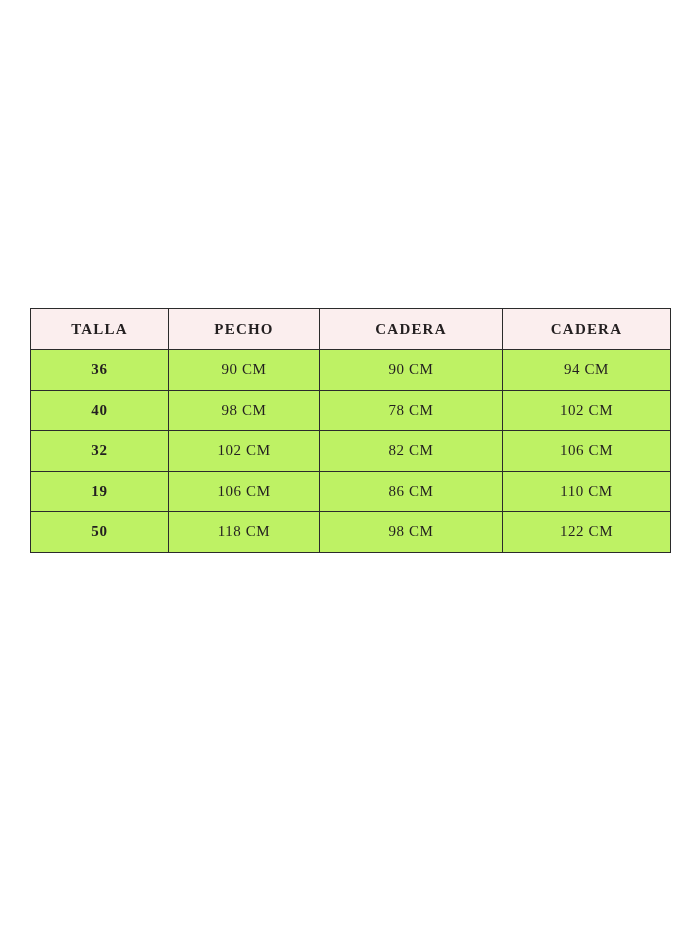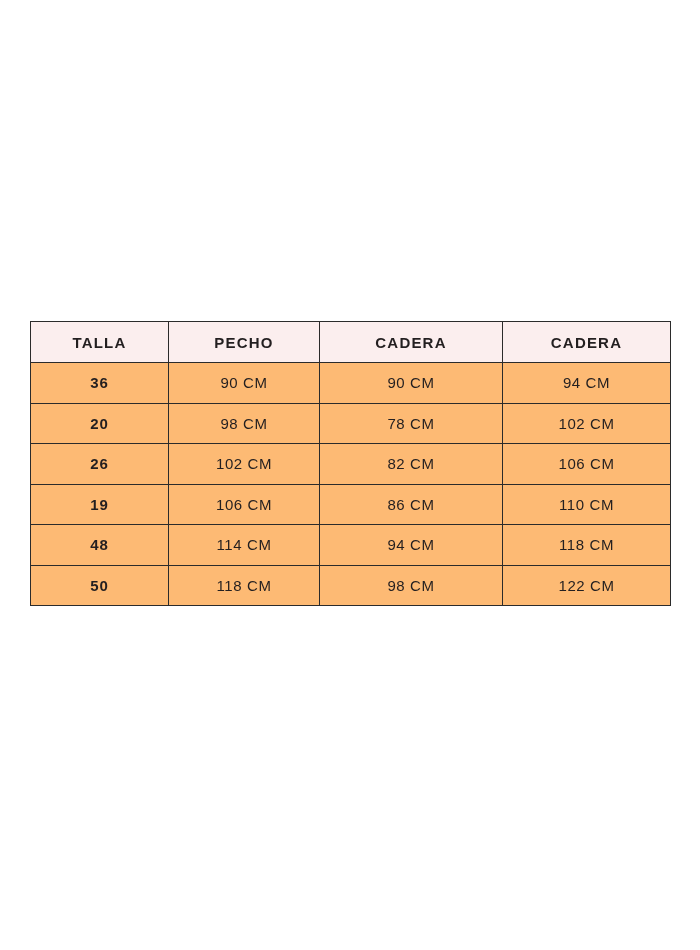"TALLA" .size-table-wrap { font-family: none -> Liberation Serif, serif; top: 321px -> 308px }
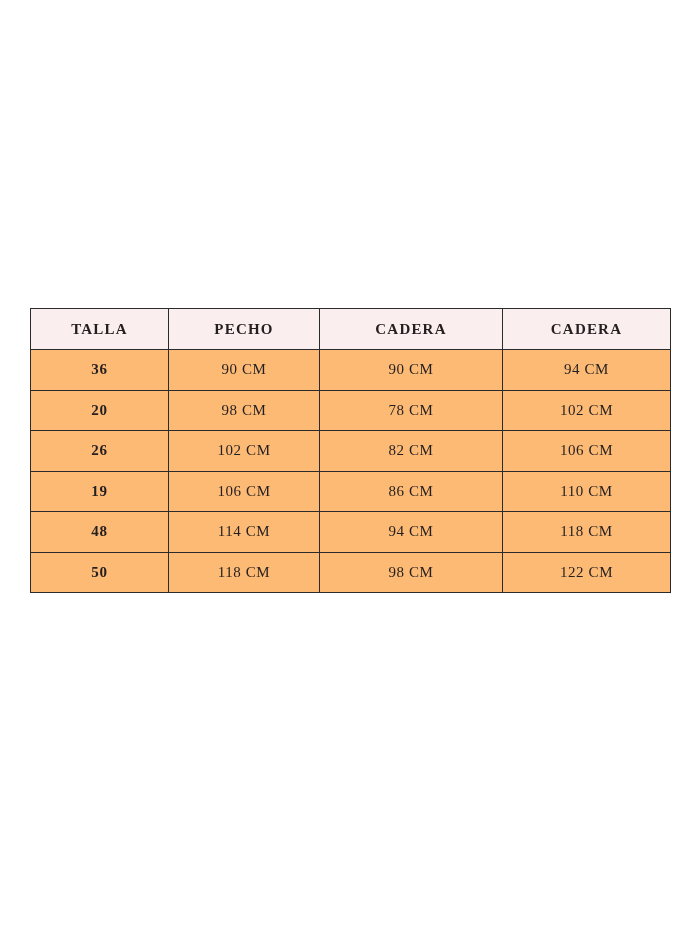"36" table.size-table tbody td { background: #fdba74 -> #bef264 }
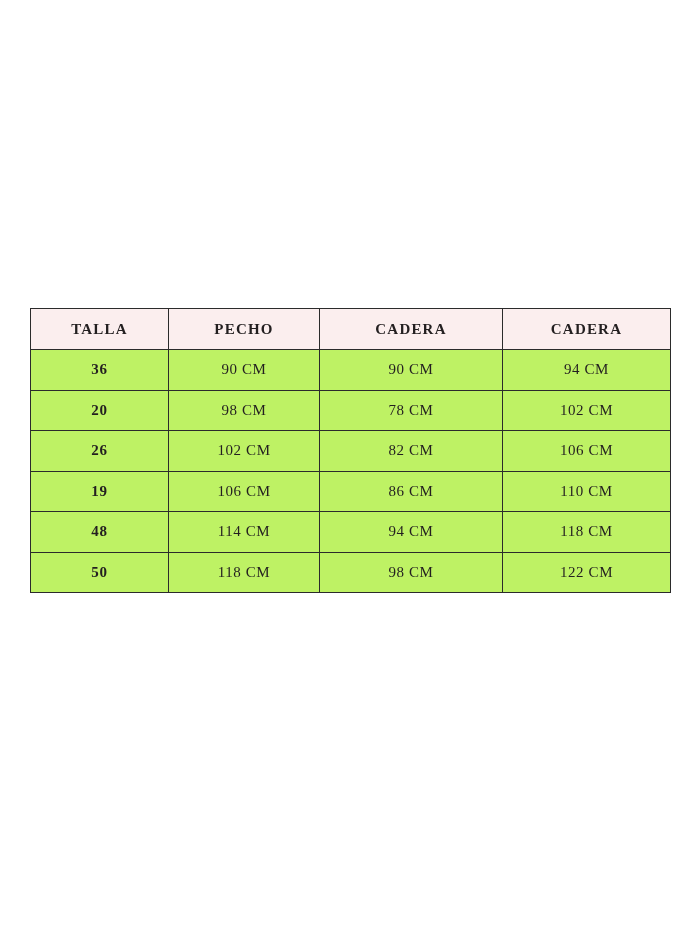"20" td.col-talla { text: 20 -> 40 }
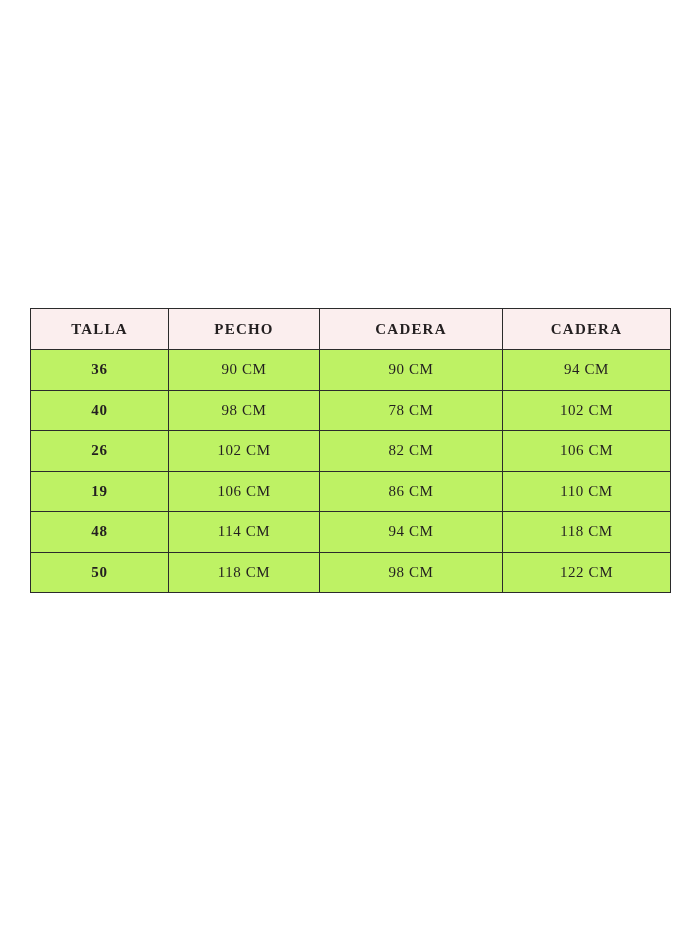"26" td.col-talla { text: 26 -> 32 }
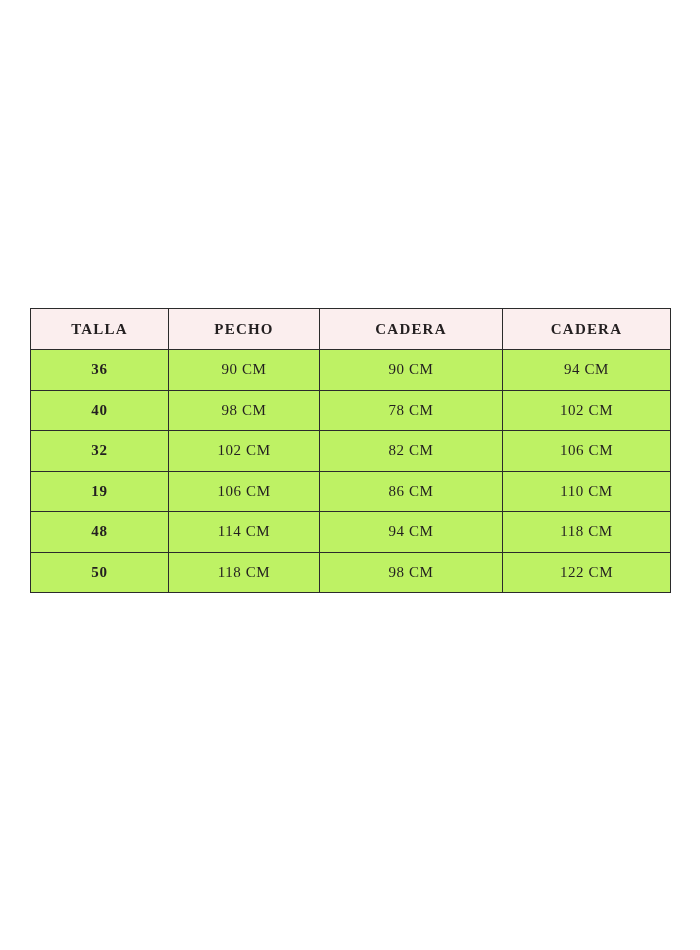"48" tr { html: <tr> <td>48</td> <td>114 CM</td> <td>94 CM</td> <td>118 CM</td> </tr> -> none }
